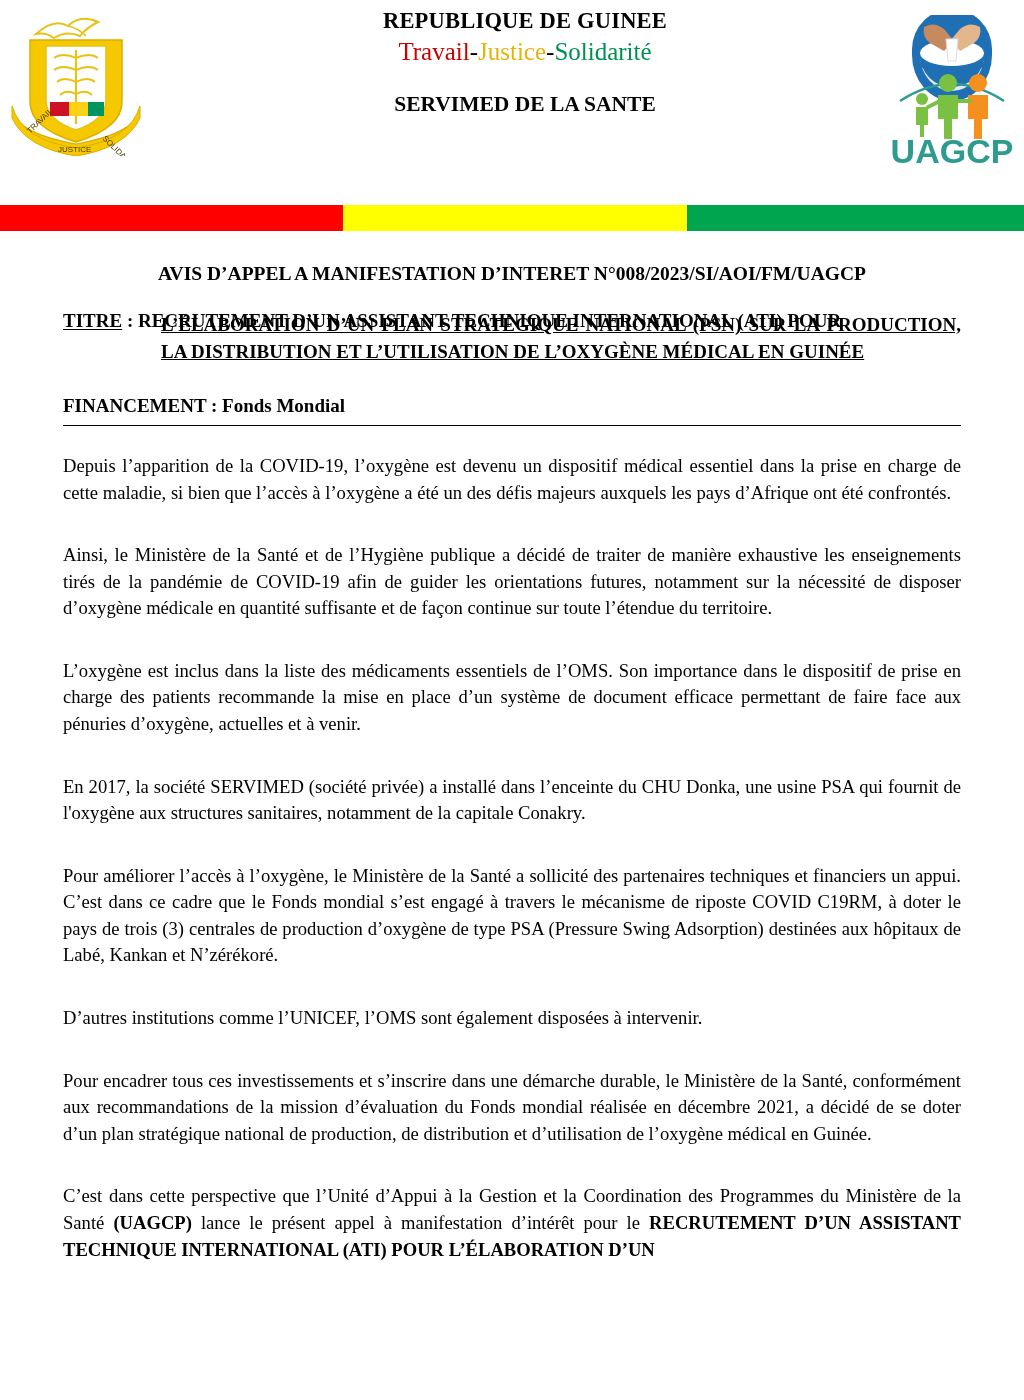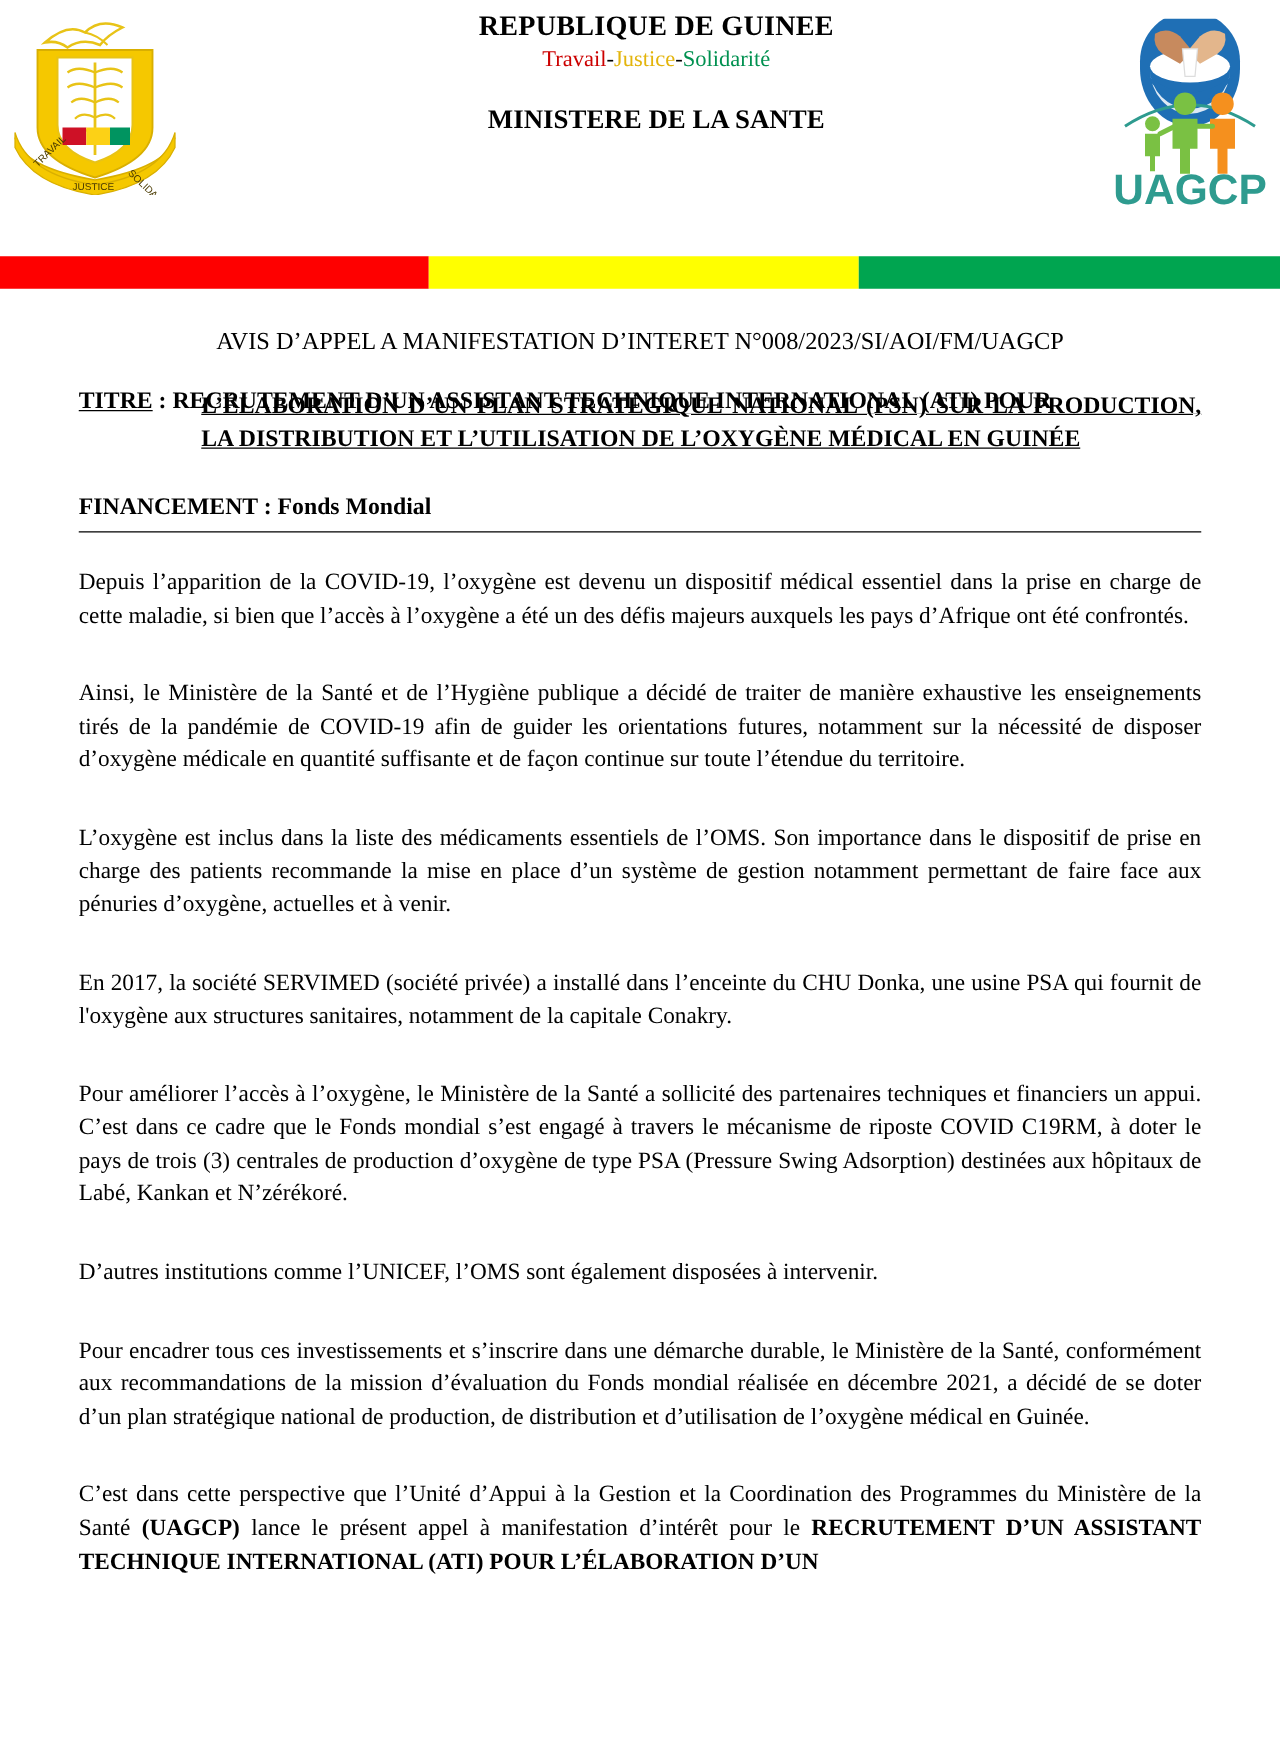"Travail-Justice-Solidarité" .line-devise { font-size: 18px -> 25px }
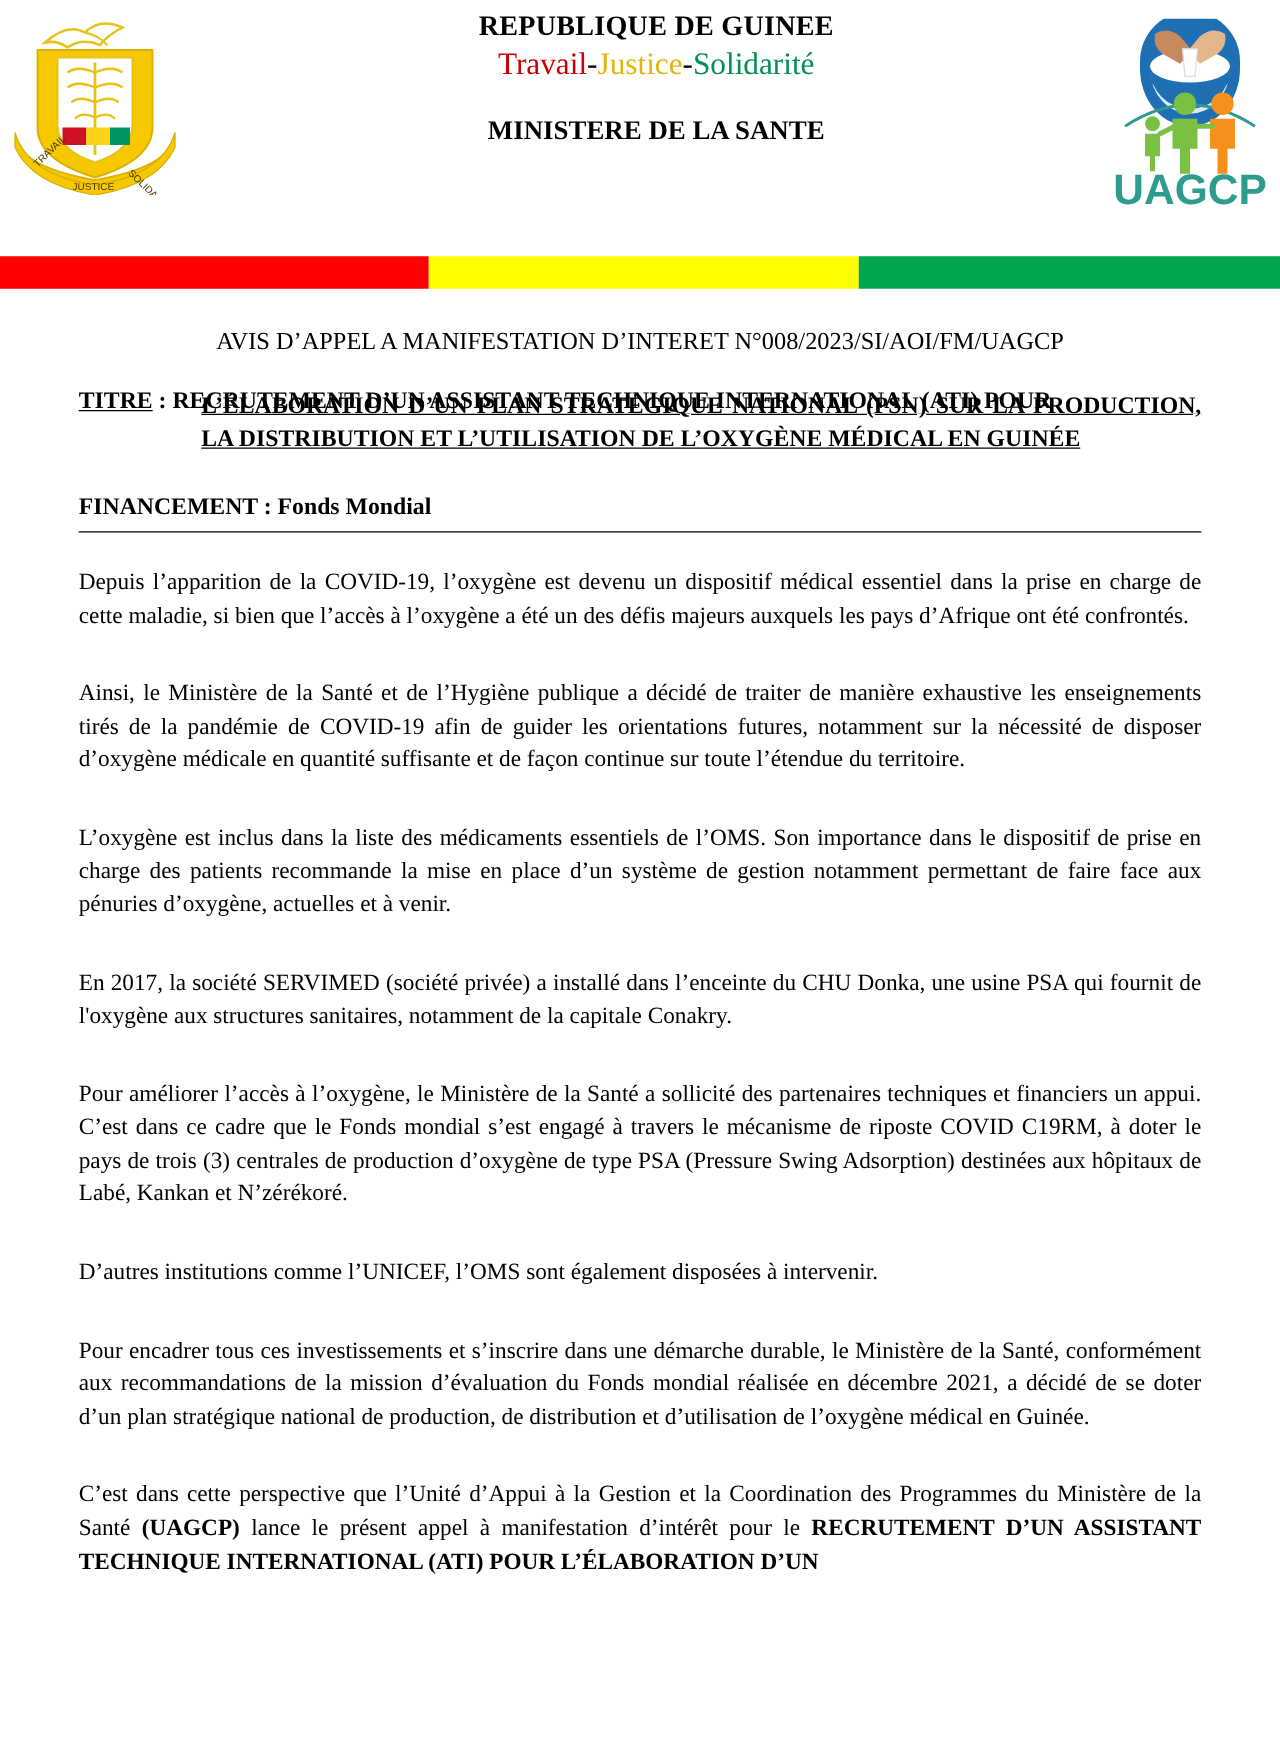"MINISTERE DE LA SANTE" div.line-ministere { text: MINISTERE -> SERVIMED }
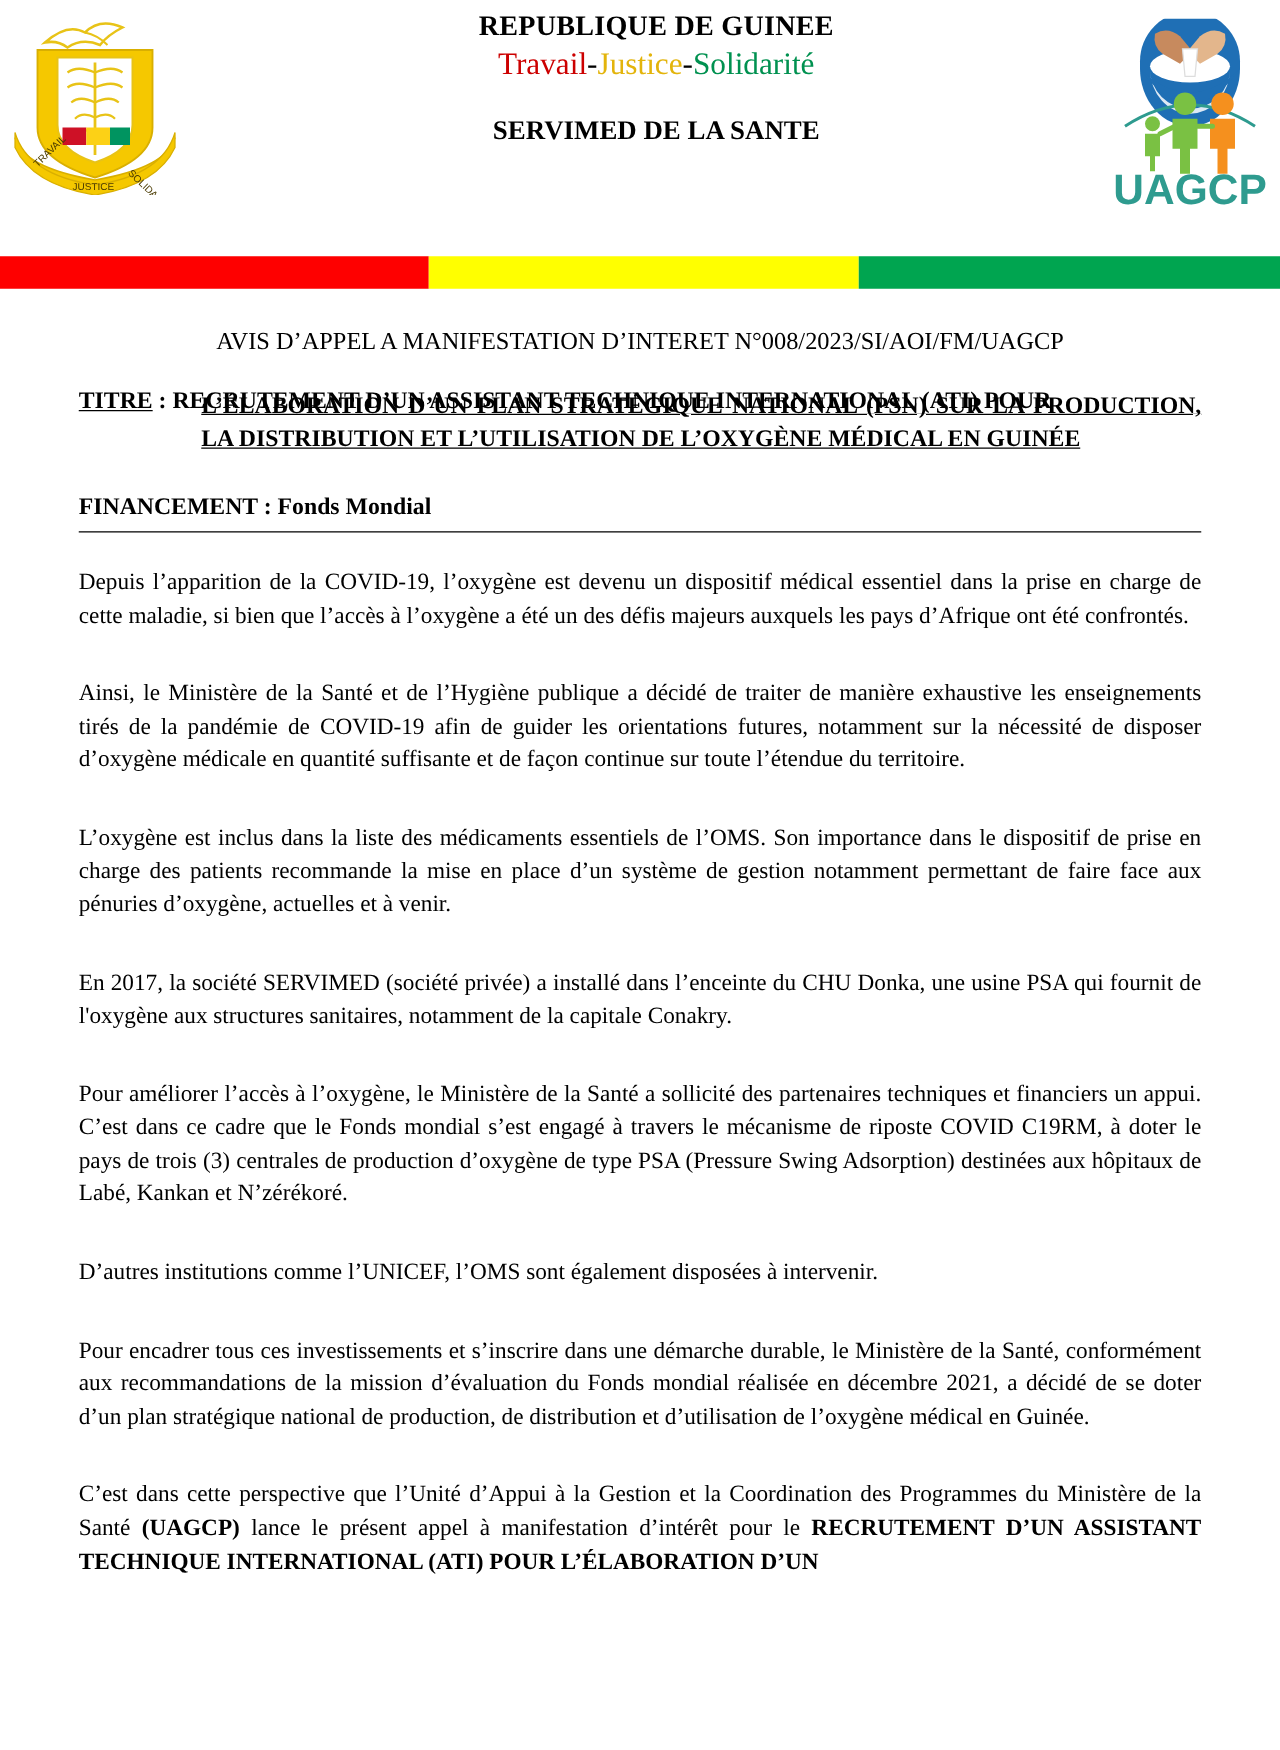"AVIS D’APPEL A MANIFESTATION D’INTERET" .doc-title { font-weight: normal -> bold }
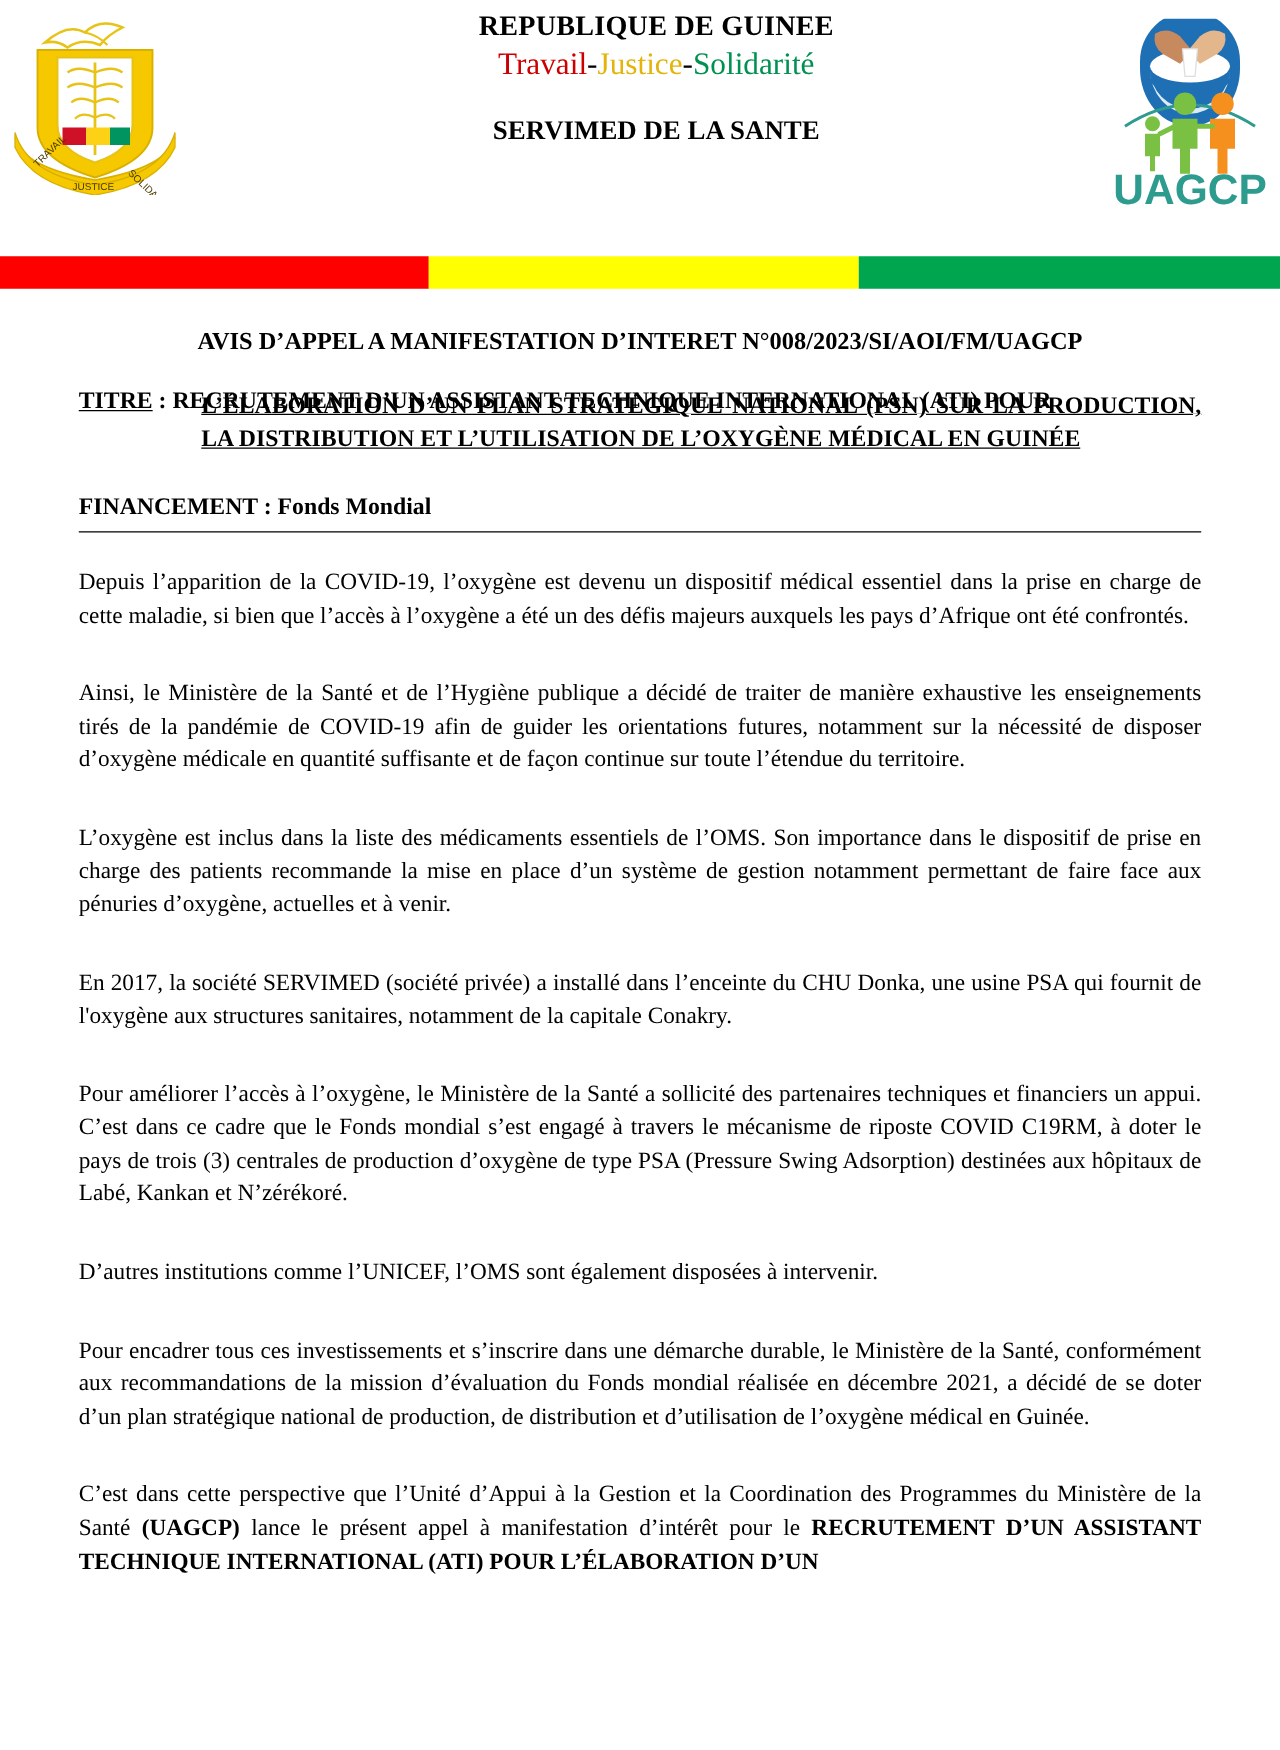"L’oxygène est inclus dans la" p.para { text: gestion notamment -> document efficace }
